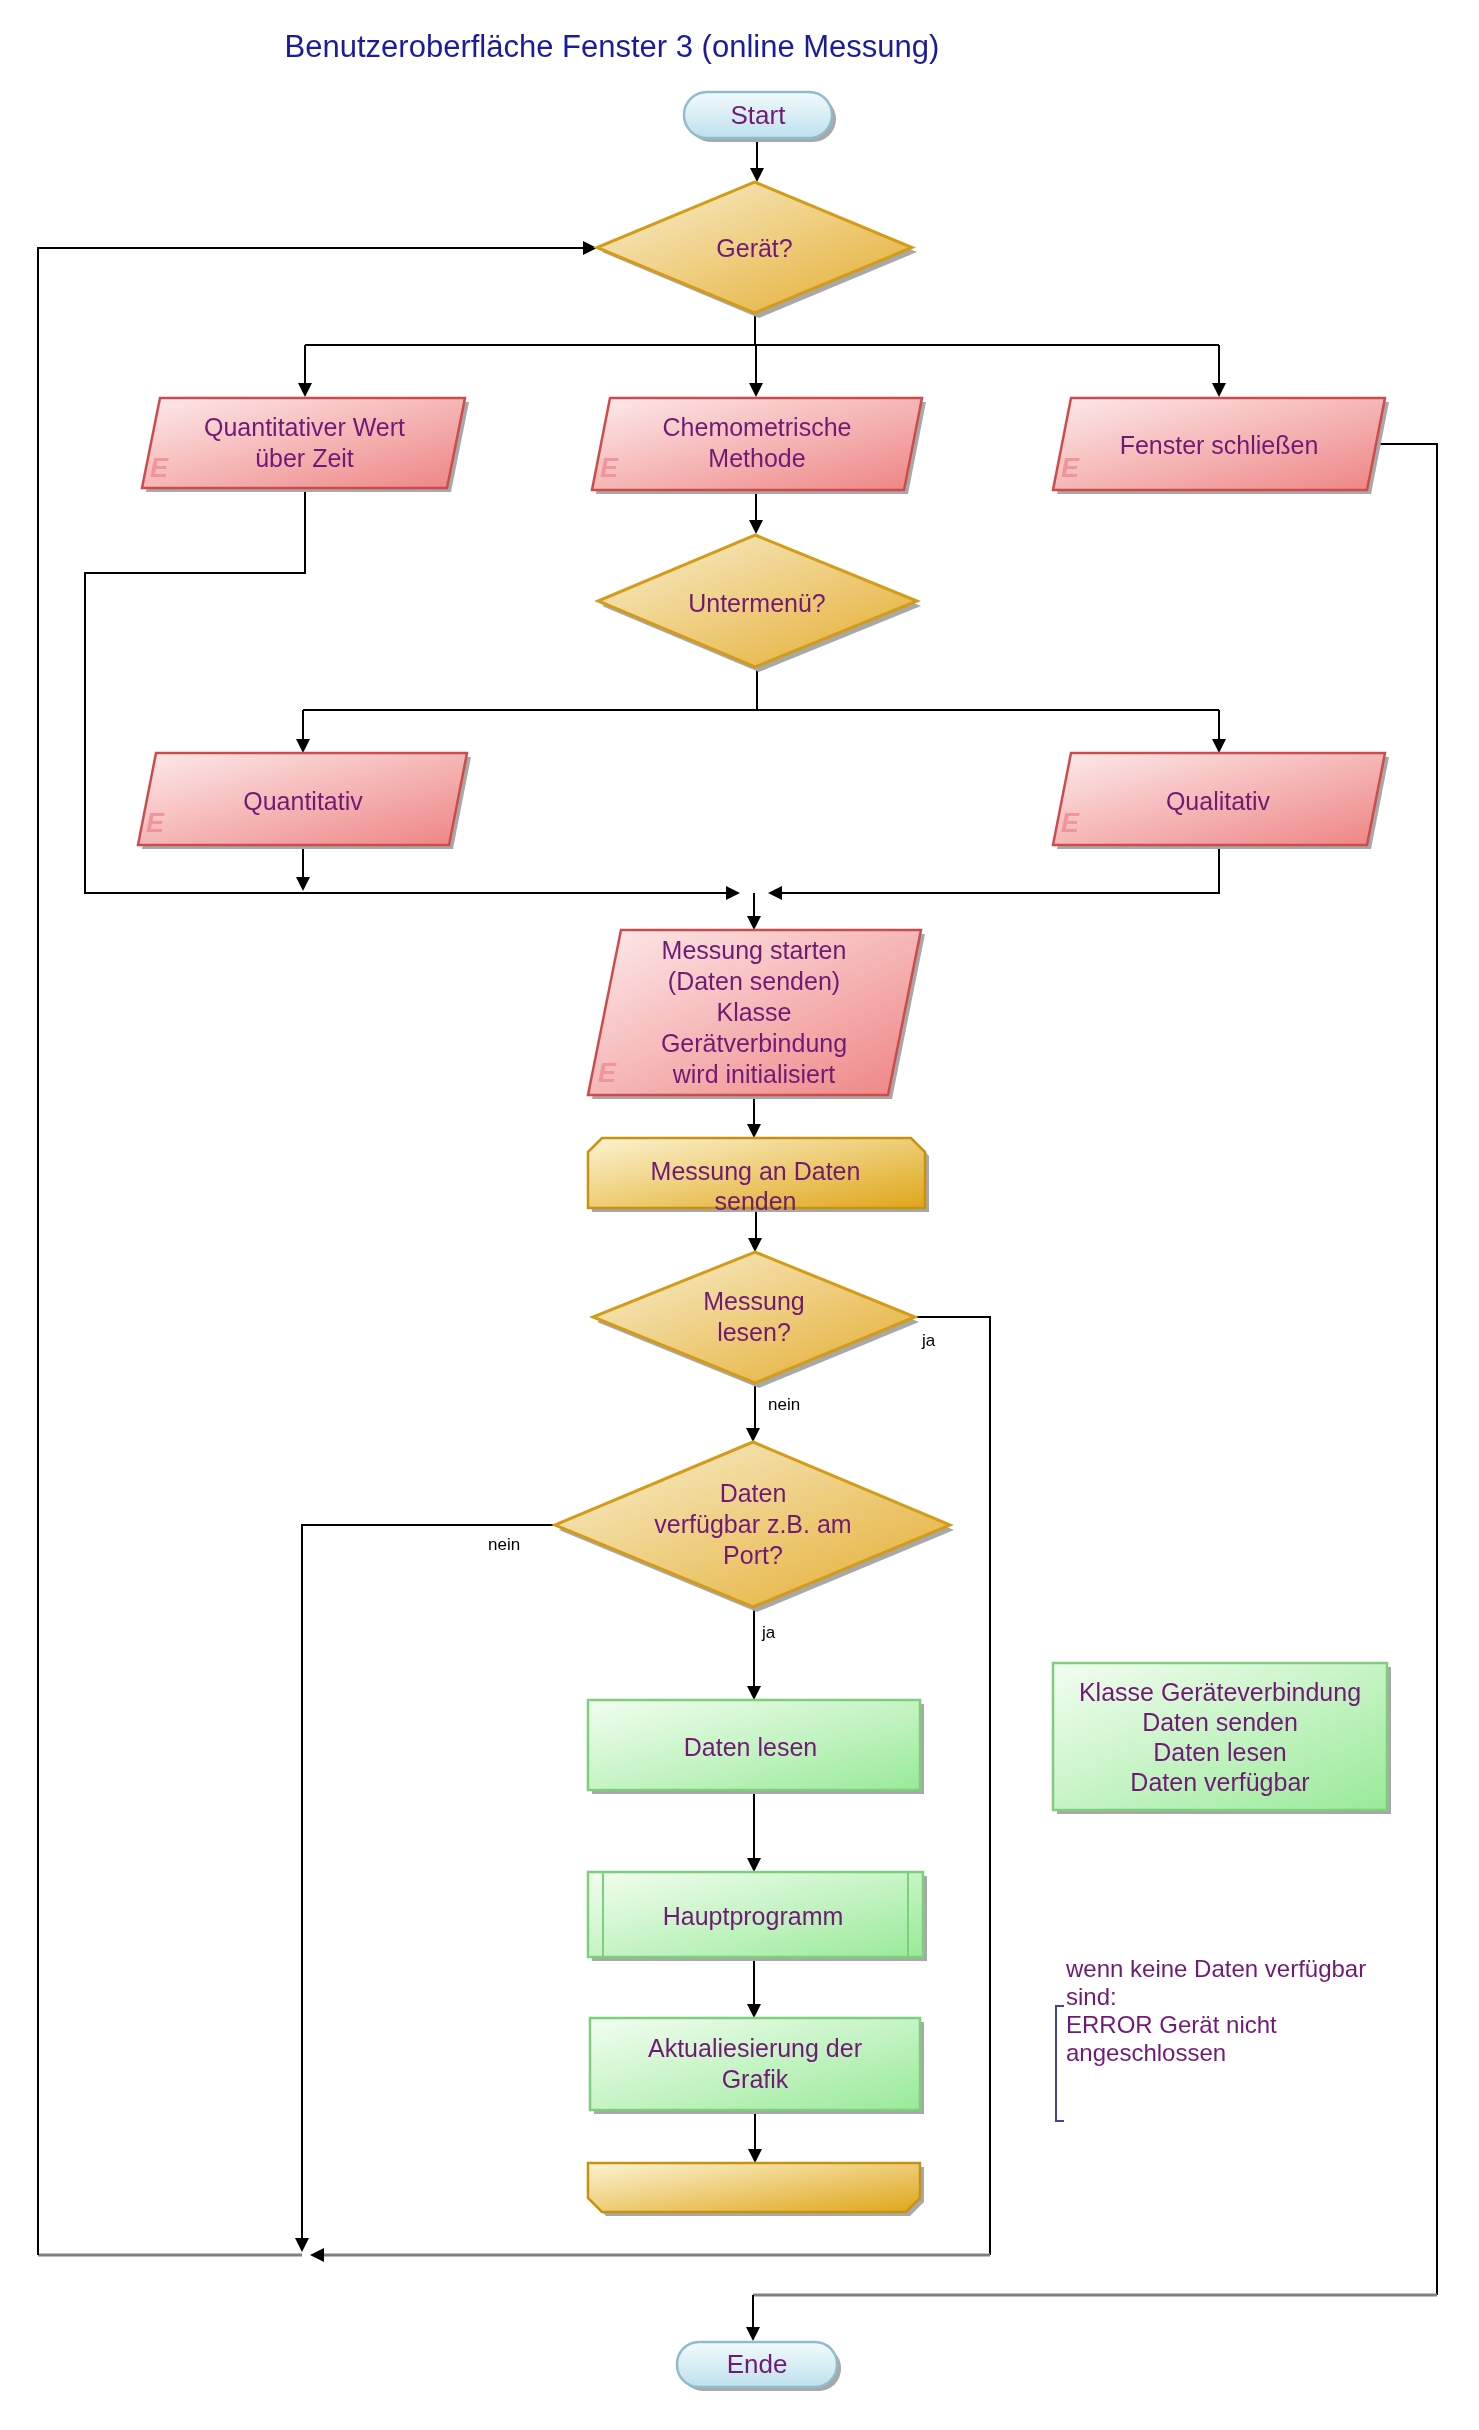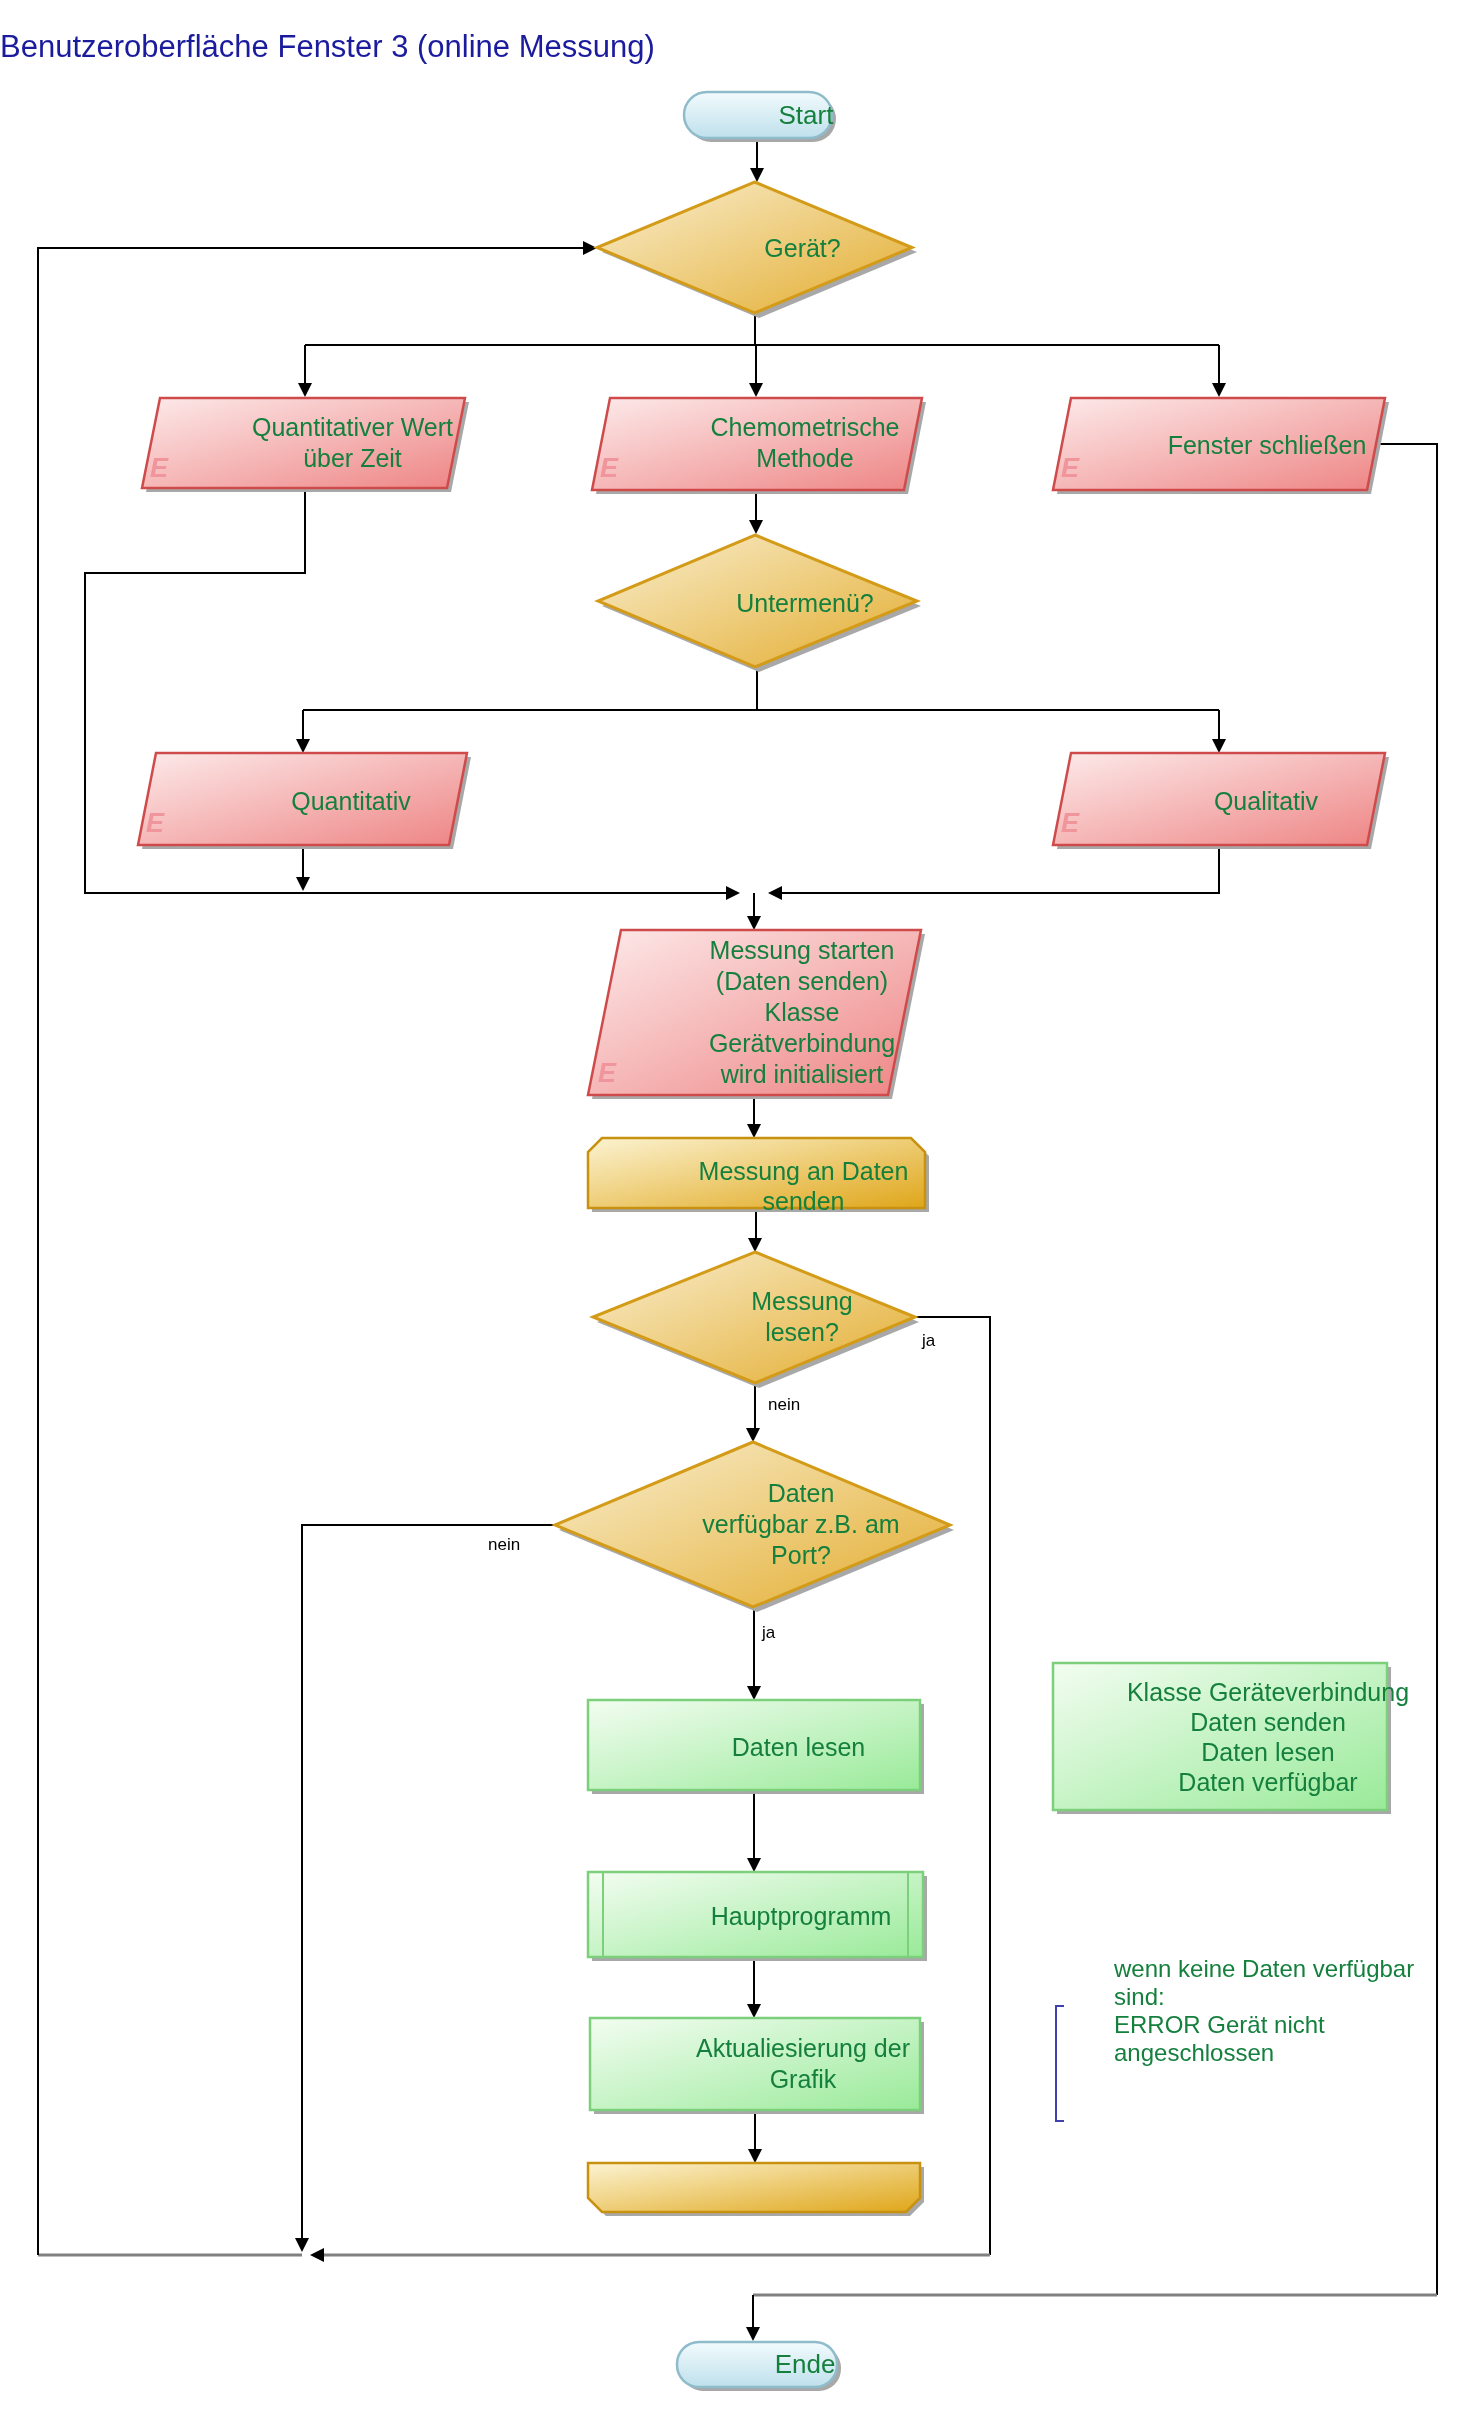"Benutzeroberfläche Fenster 3 (online" .title { padding-left: none -> 8px; text-align: none -> center }
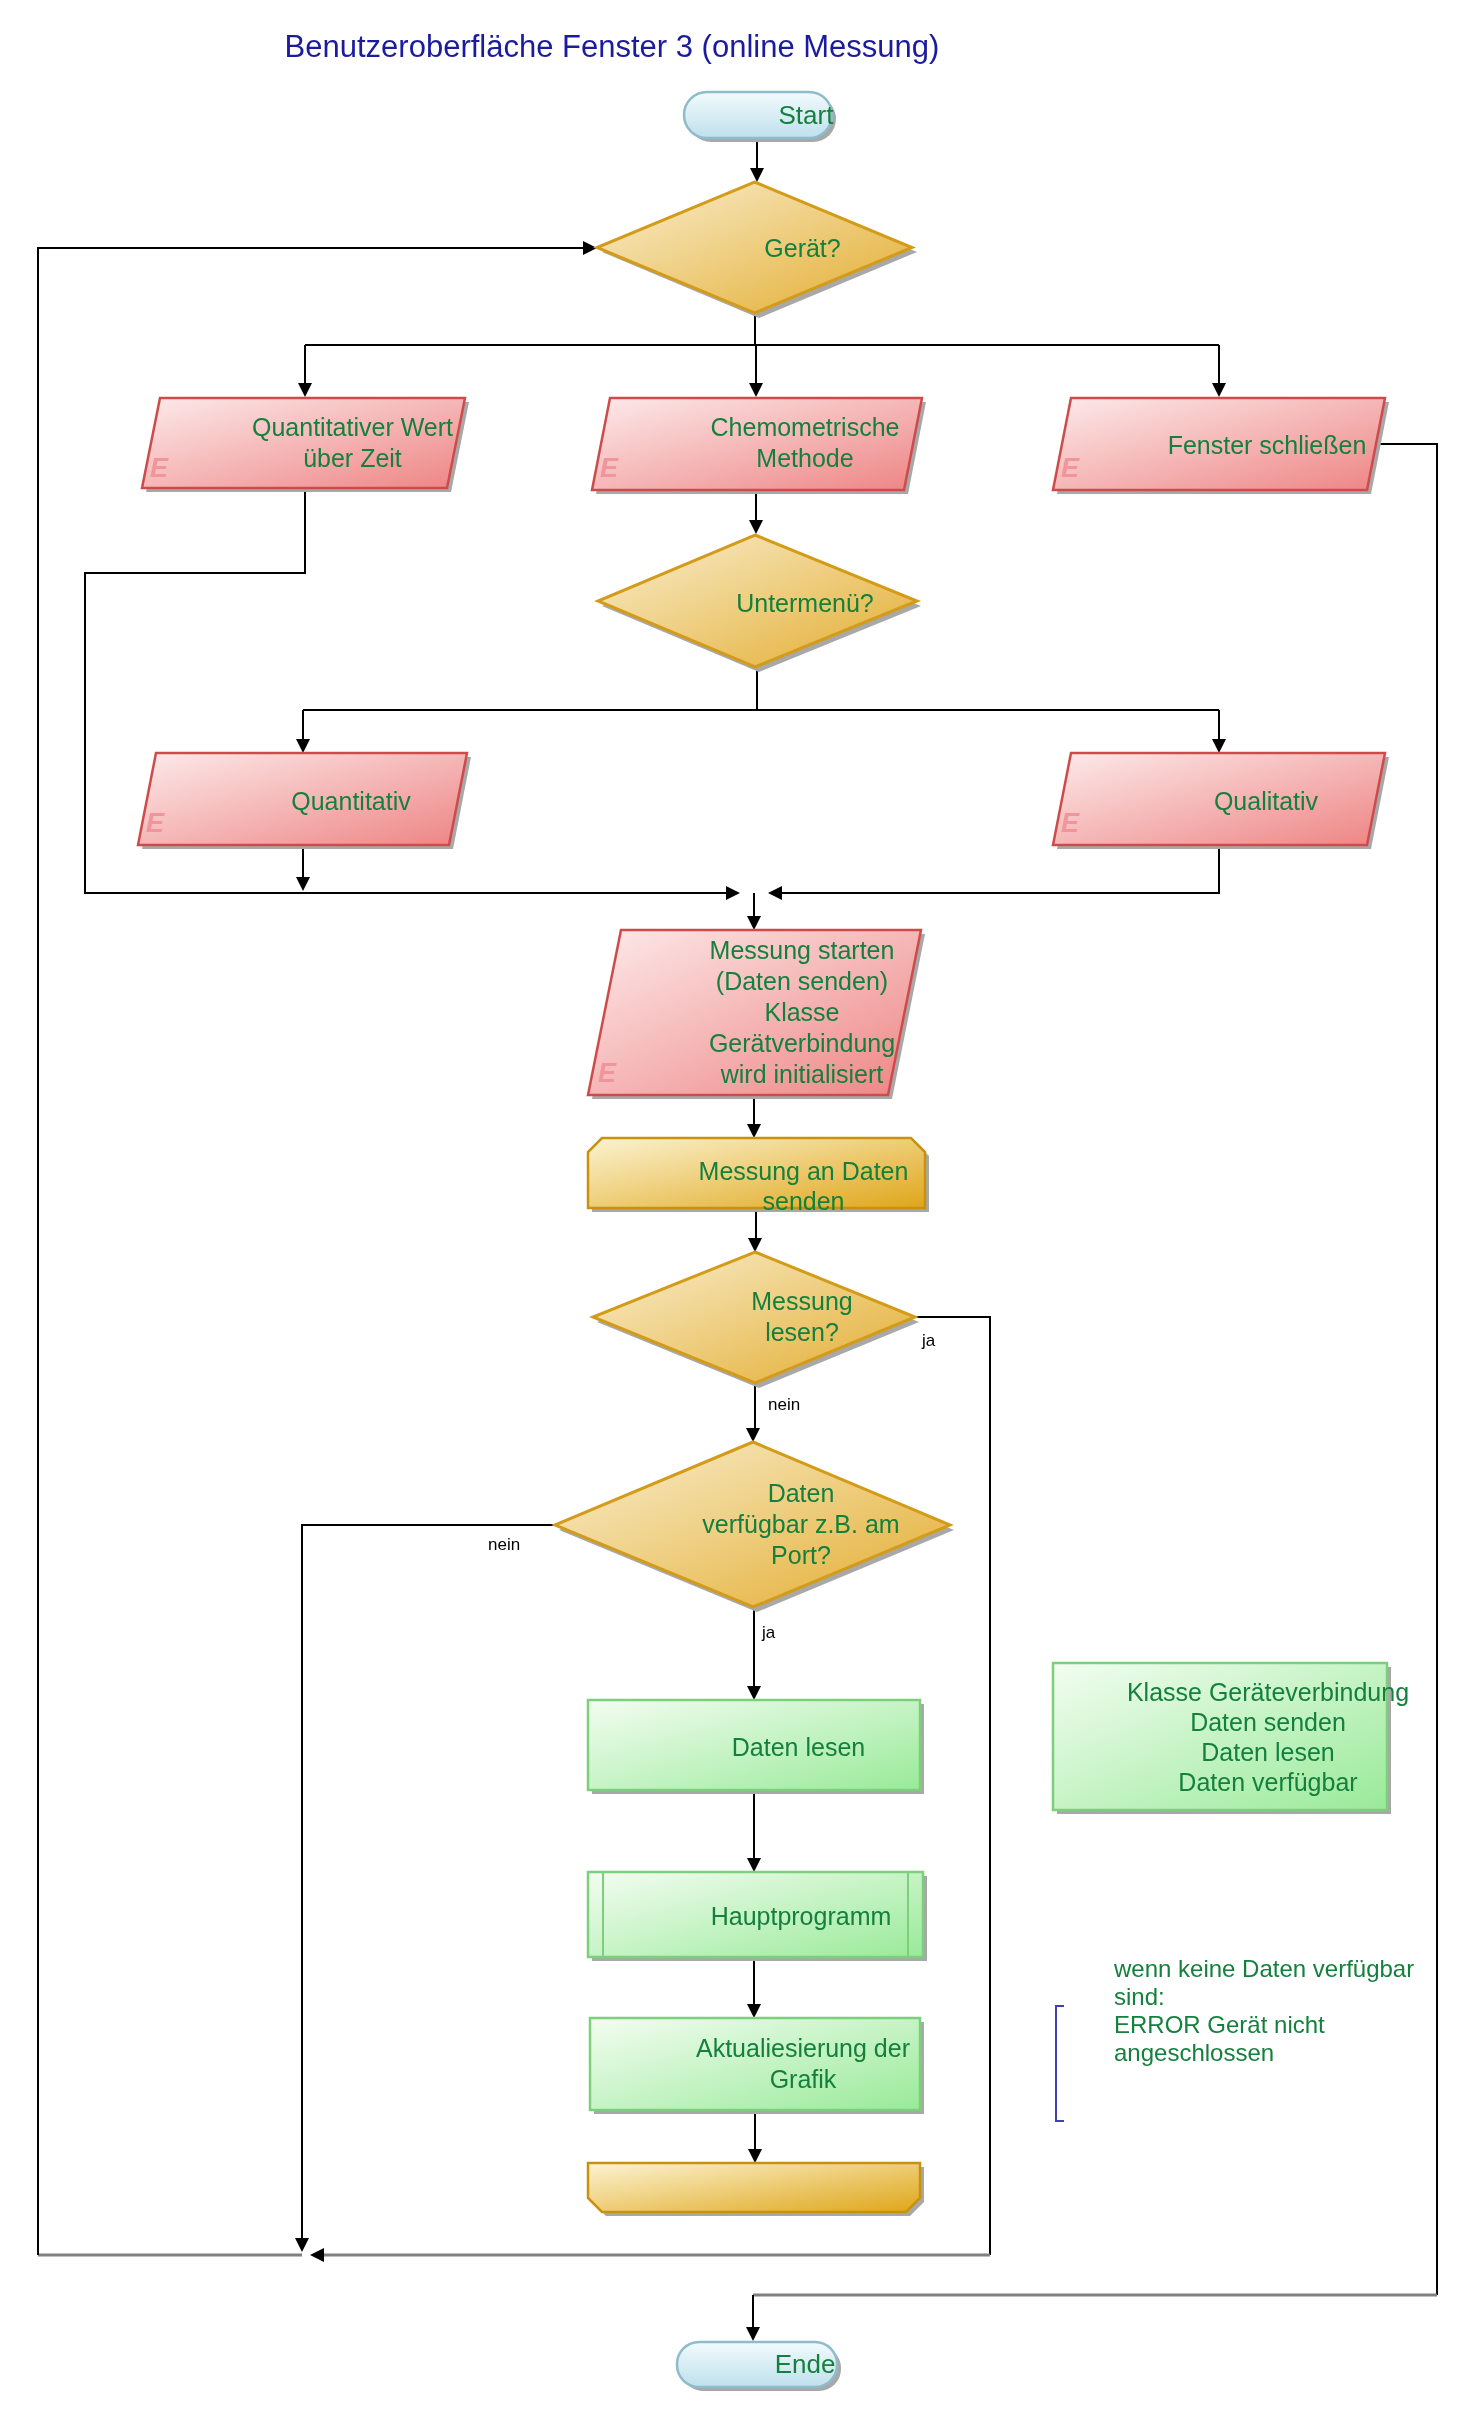"Start" .lbl { color: #15803d -> #701a75; padding-left: 48px -> none }
